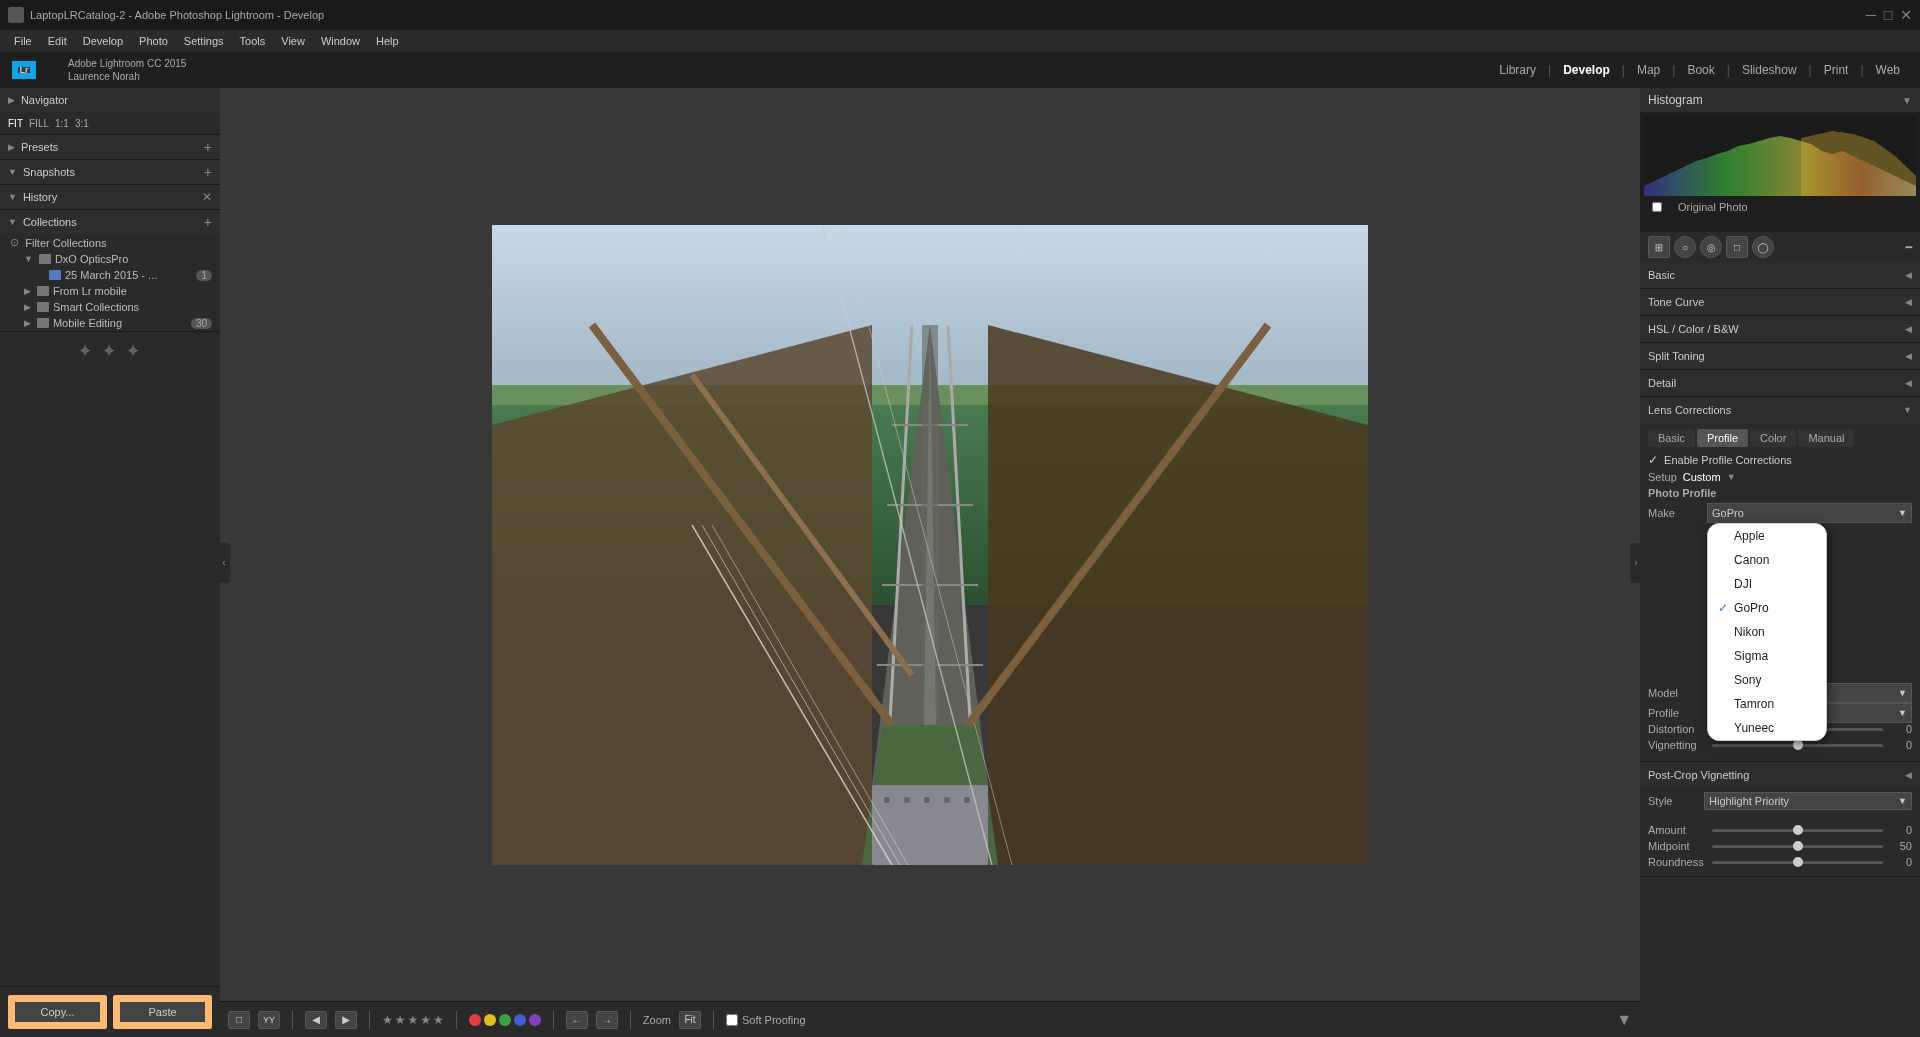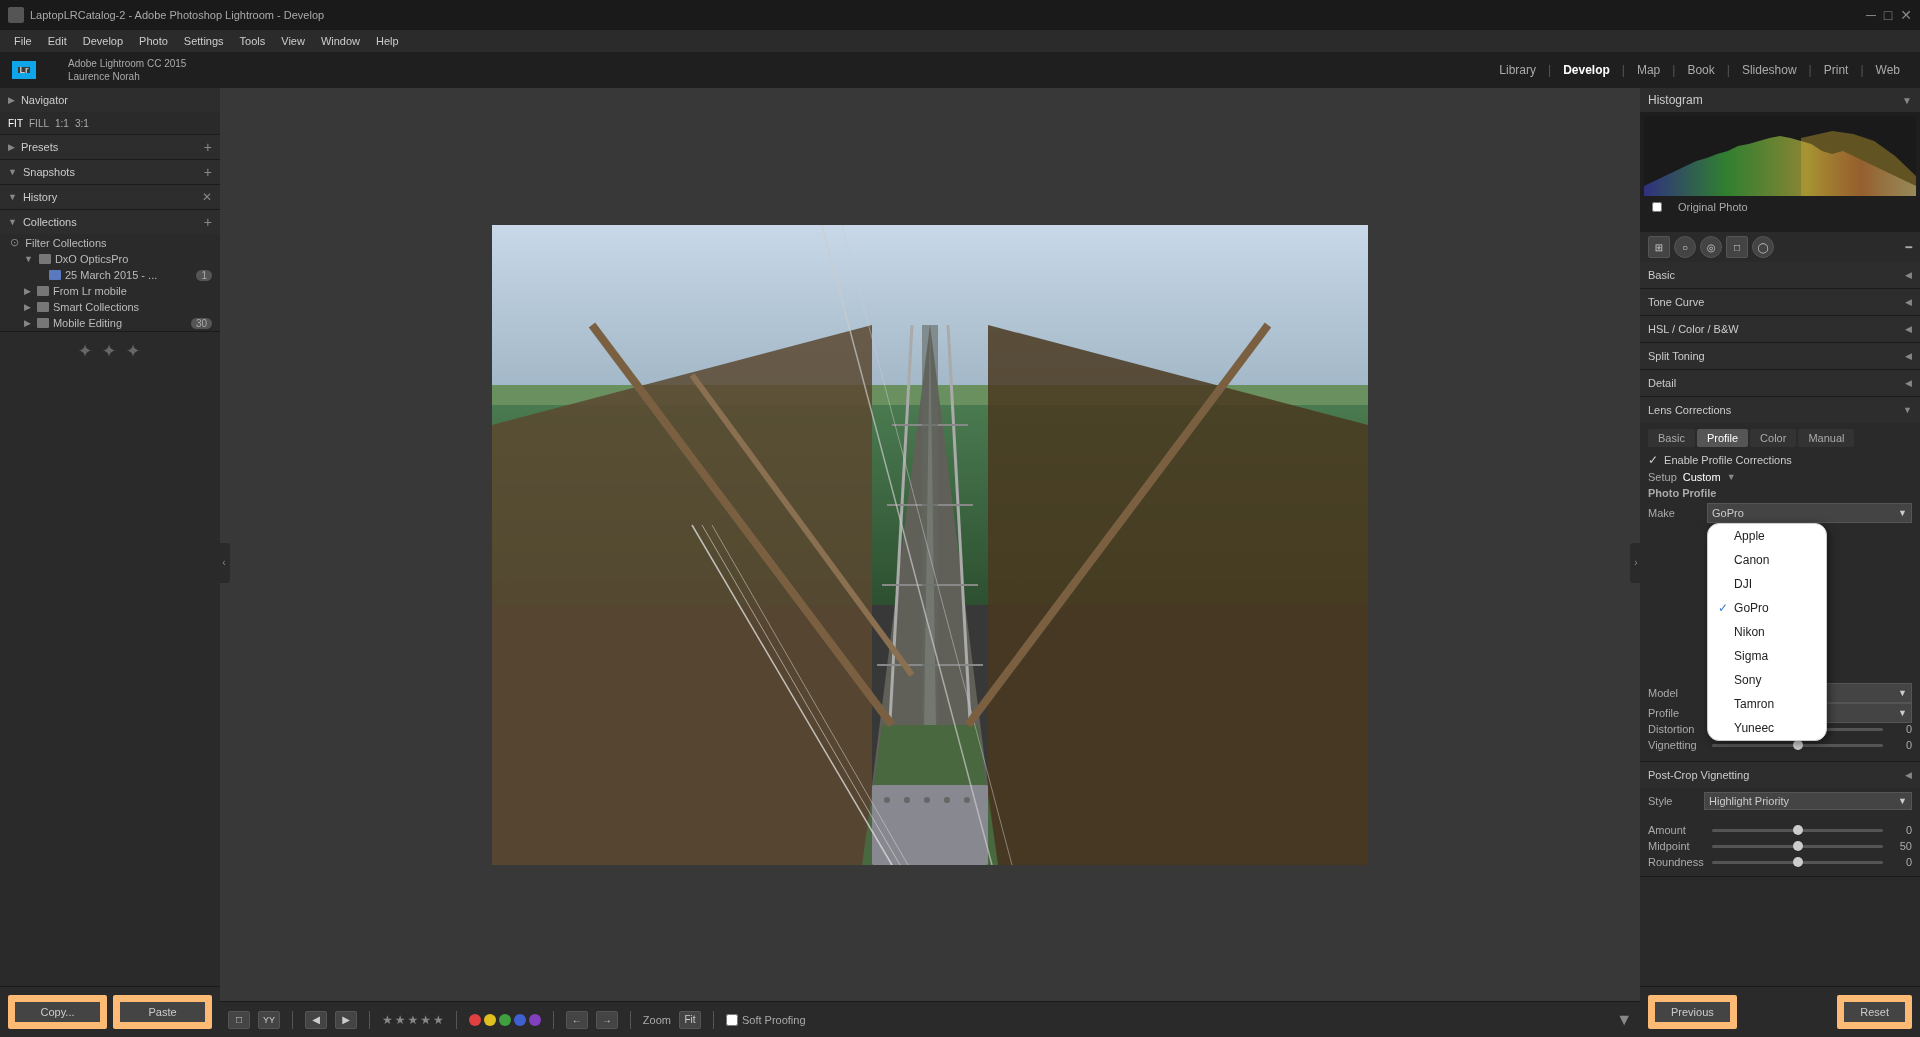"Previous" div { html: <div> <button>Previous</button> <button>Reset</button> </div> -> none }
